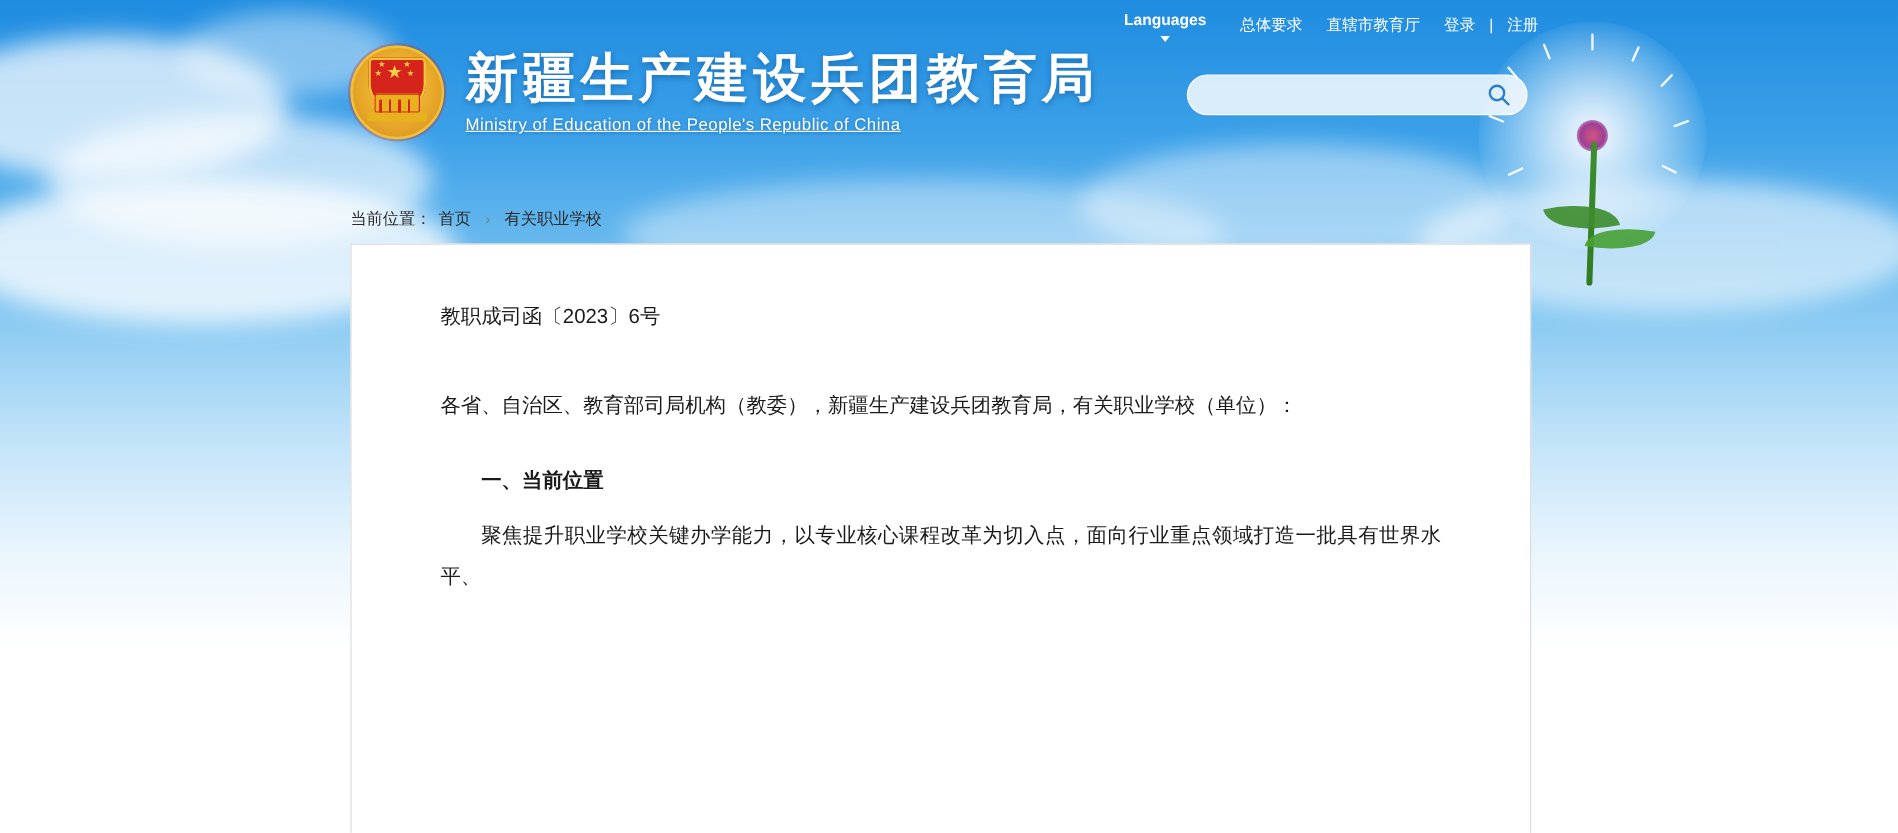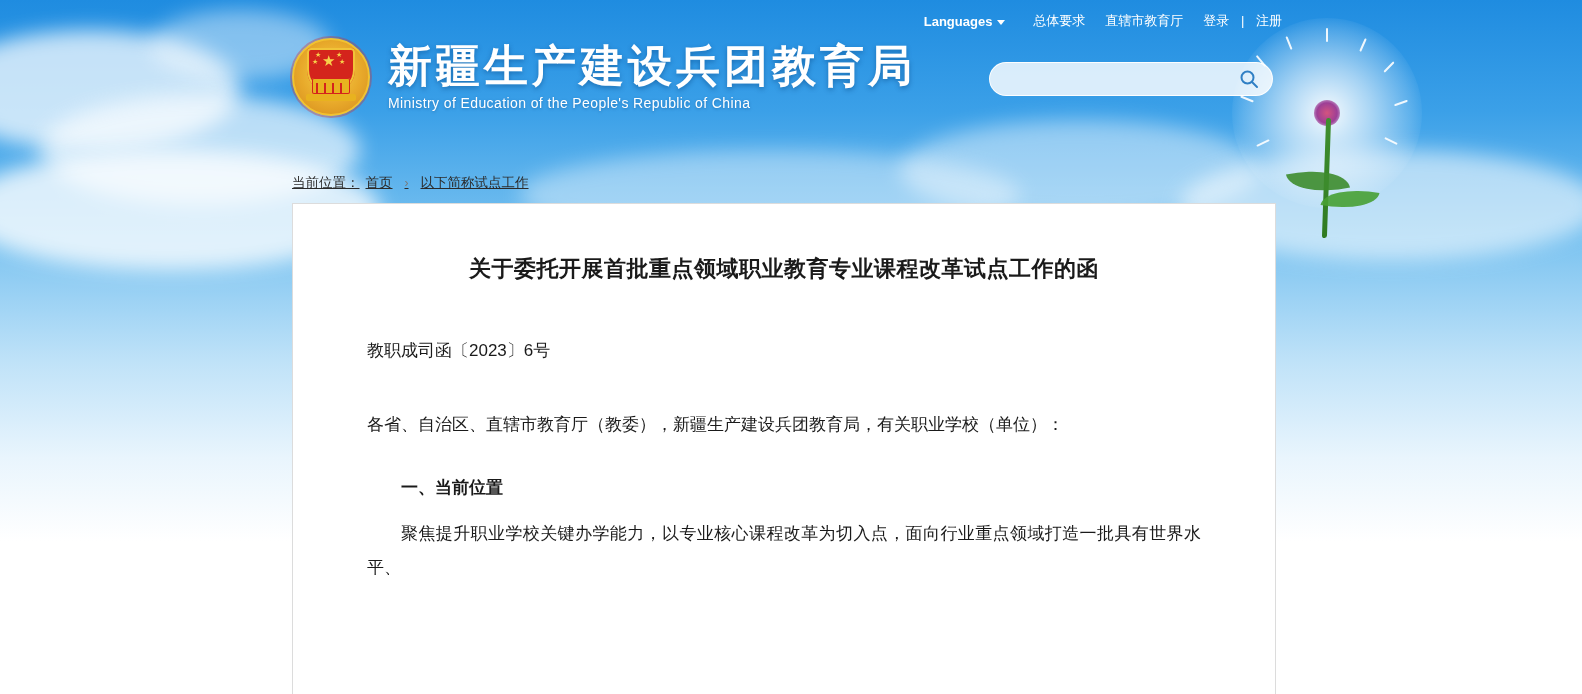"Languages" .topbar a, .topbar span { flex-direction: none -> column }
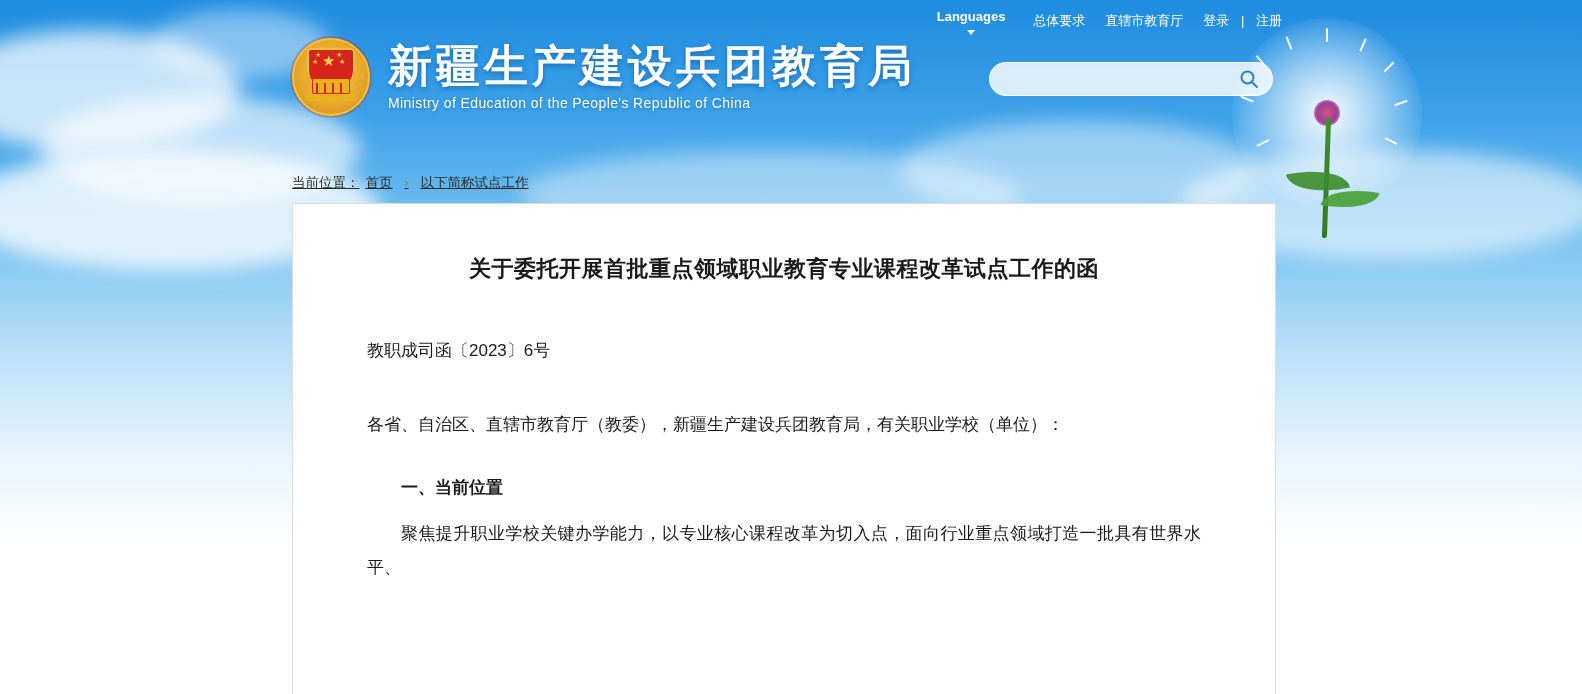"Ministry of Education of the" .title-en { text-decoration: none -> underline }
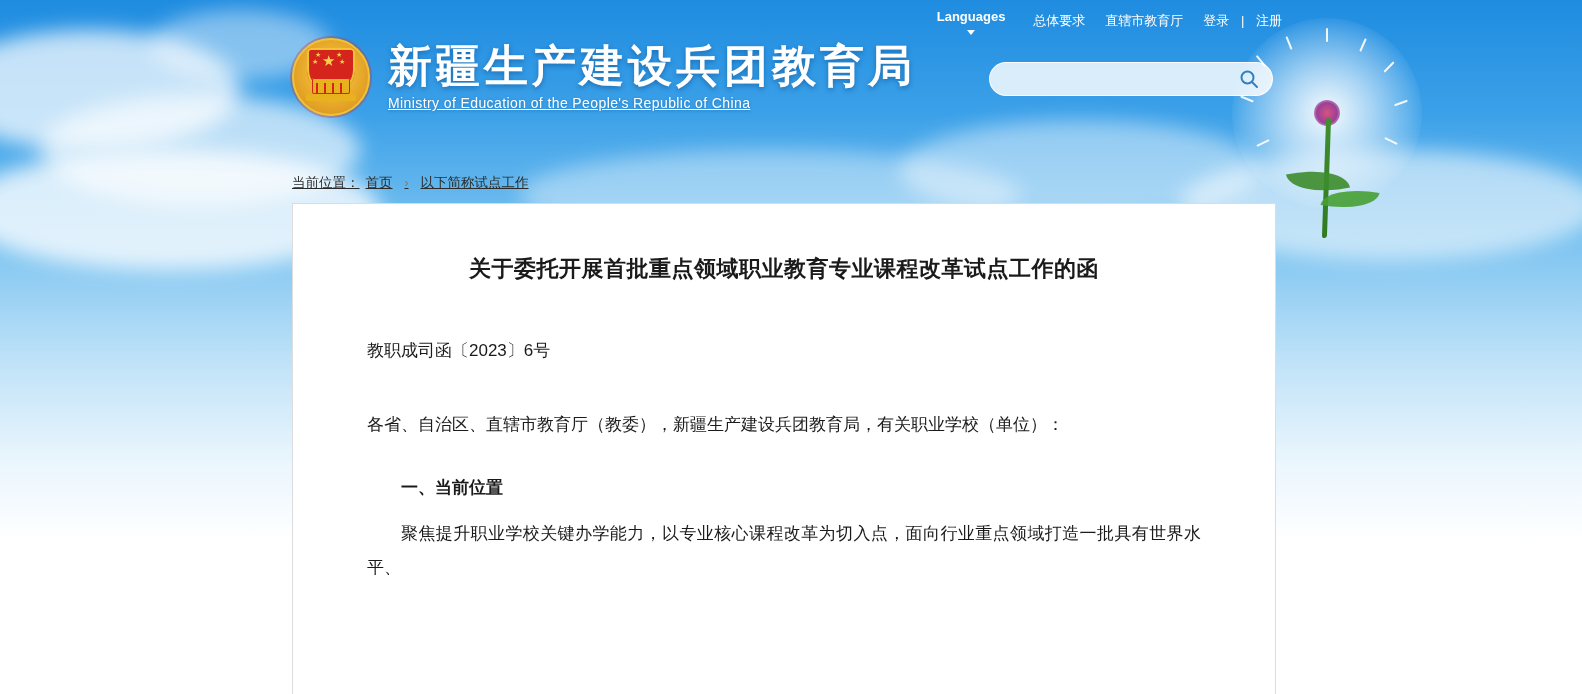"当前位置：" .breadcrumb { text-decoration: underline -> none }
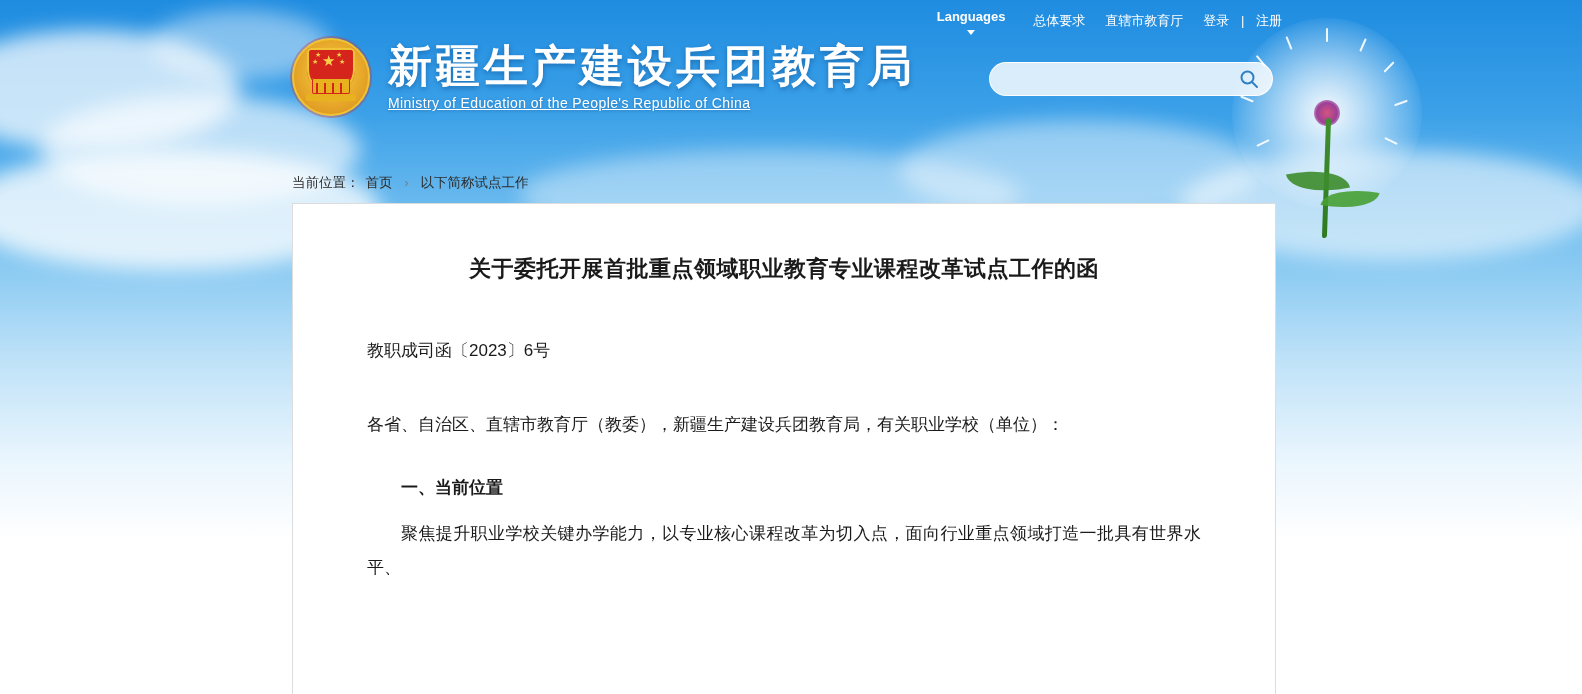"以下简称试点工作" a { text: 以下简称试点工作 -> 有关职业学校 }
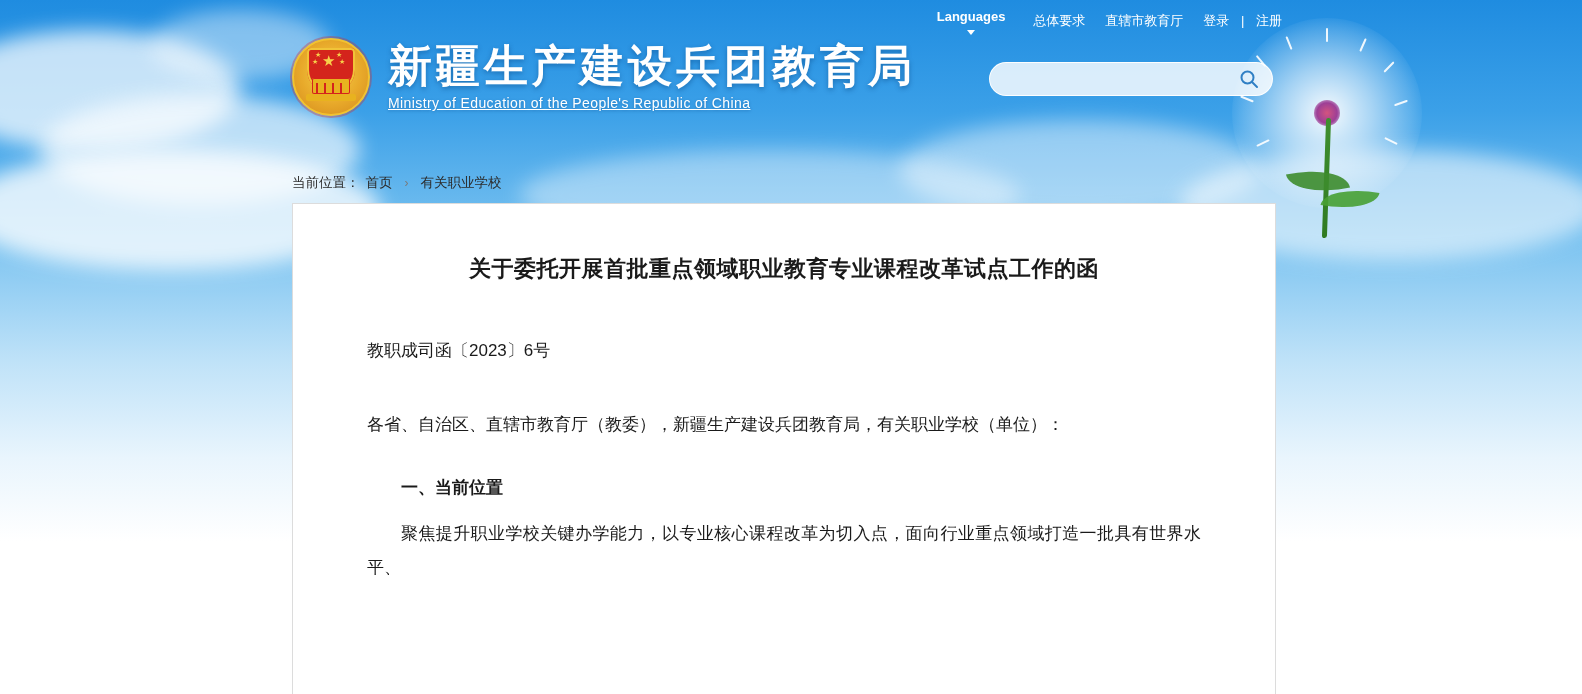"关于委托开展首批重点领域职业教育专业课程改革试点工作的函" div.doc-title { html: <div>关于委托开展首批重点领域职业教育专业课程改革试点工作的函</div> -> none }
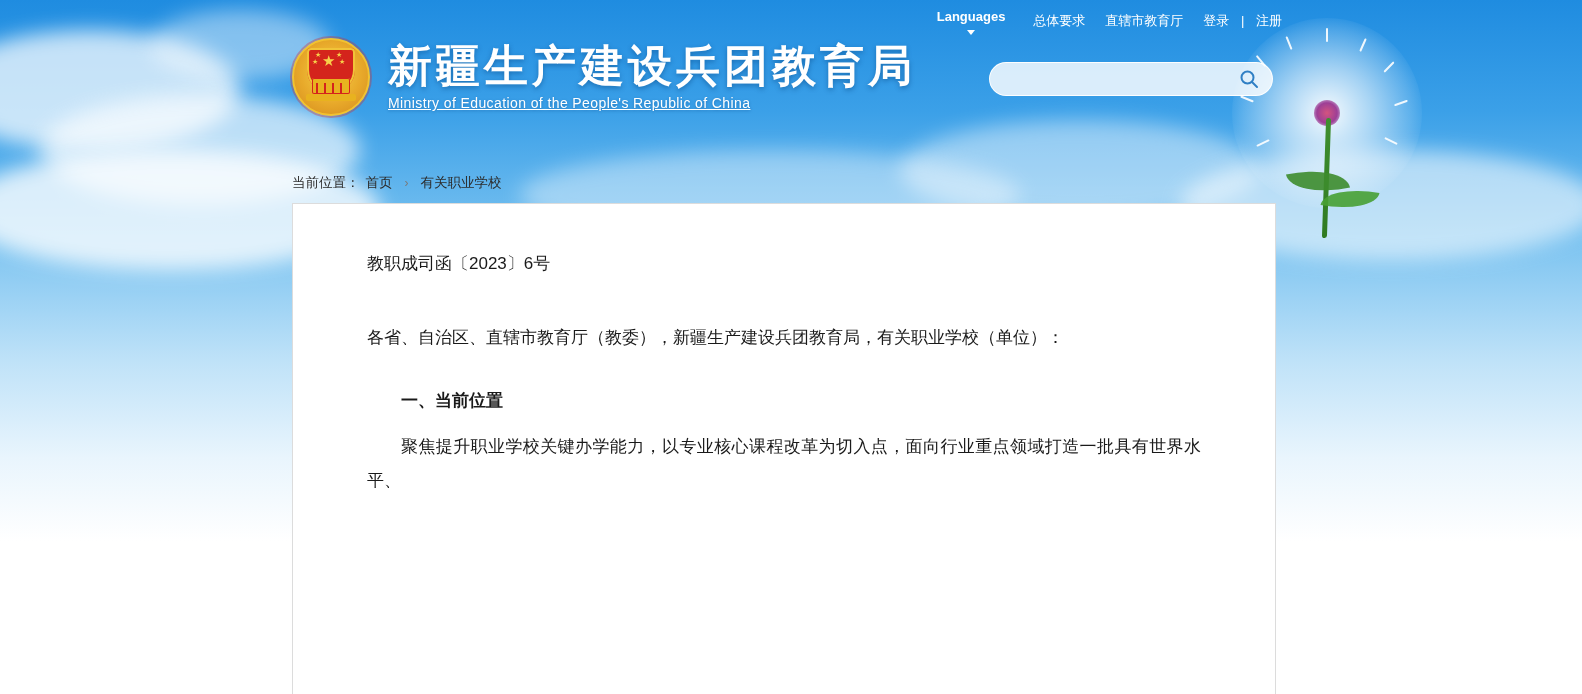"各省、自治区、直辖市教育厅（教委），新疆生产建设兵团教育局，有关职业学校（单位）" p { text: 直辖市教育厅 -> 教育部司局机构 }
